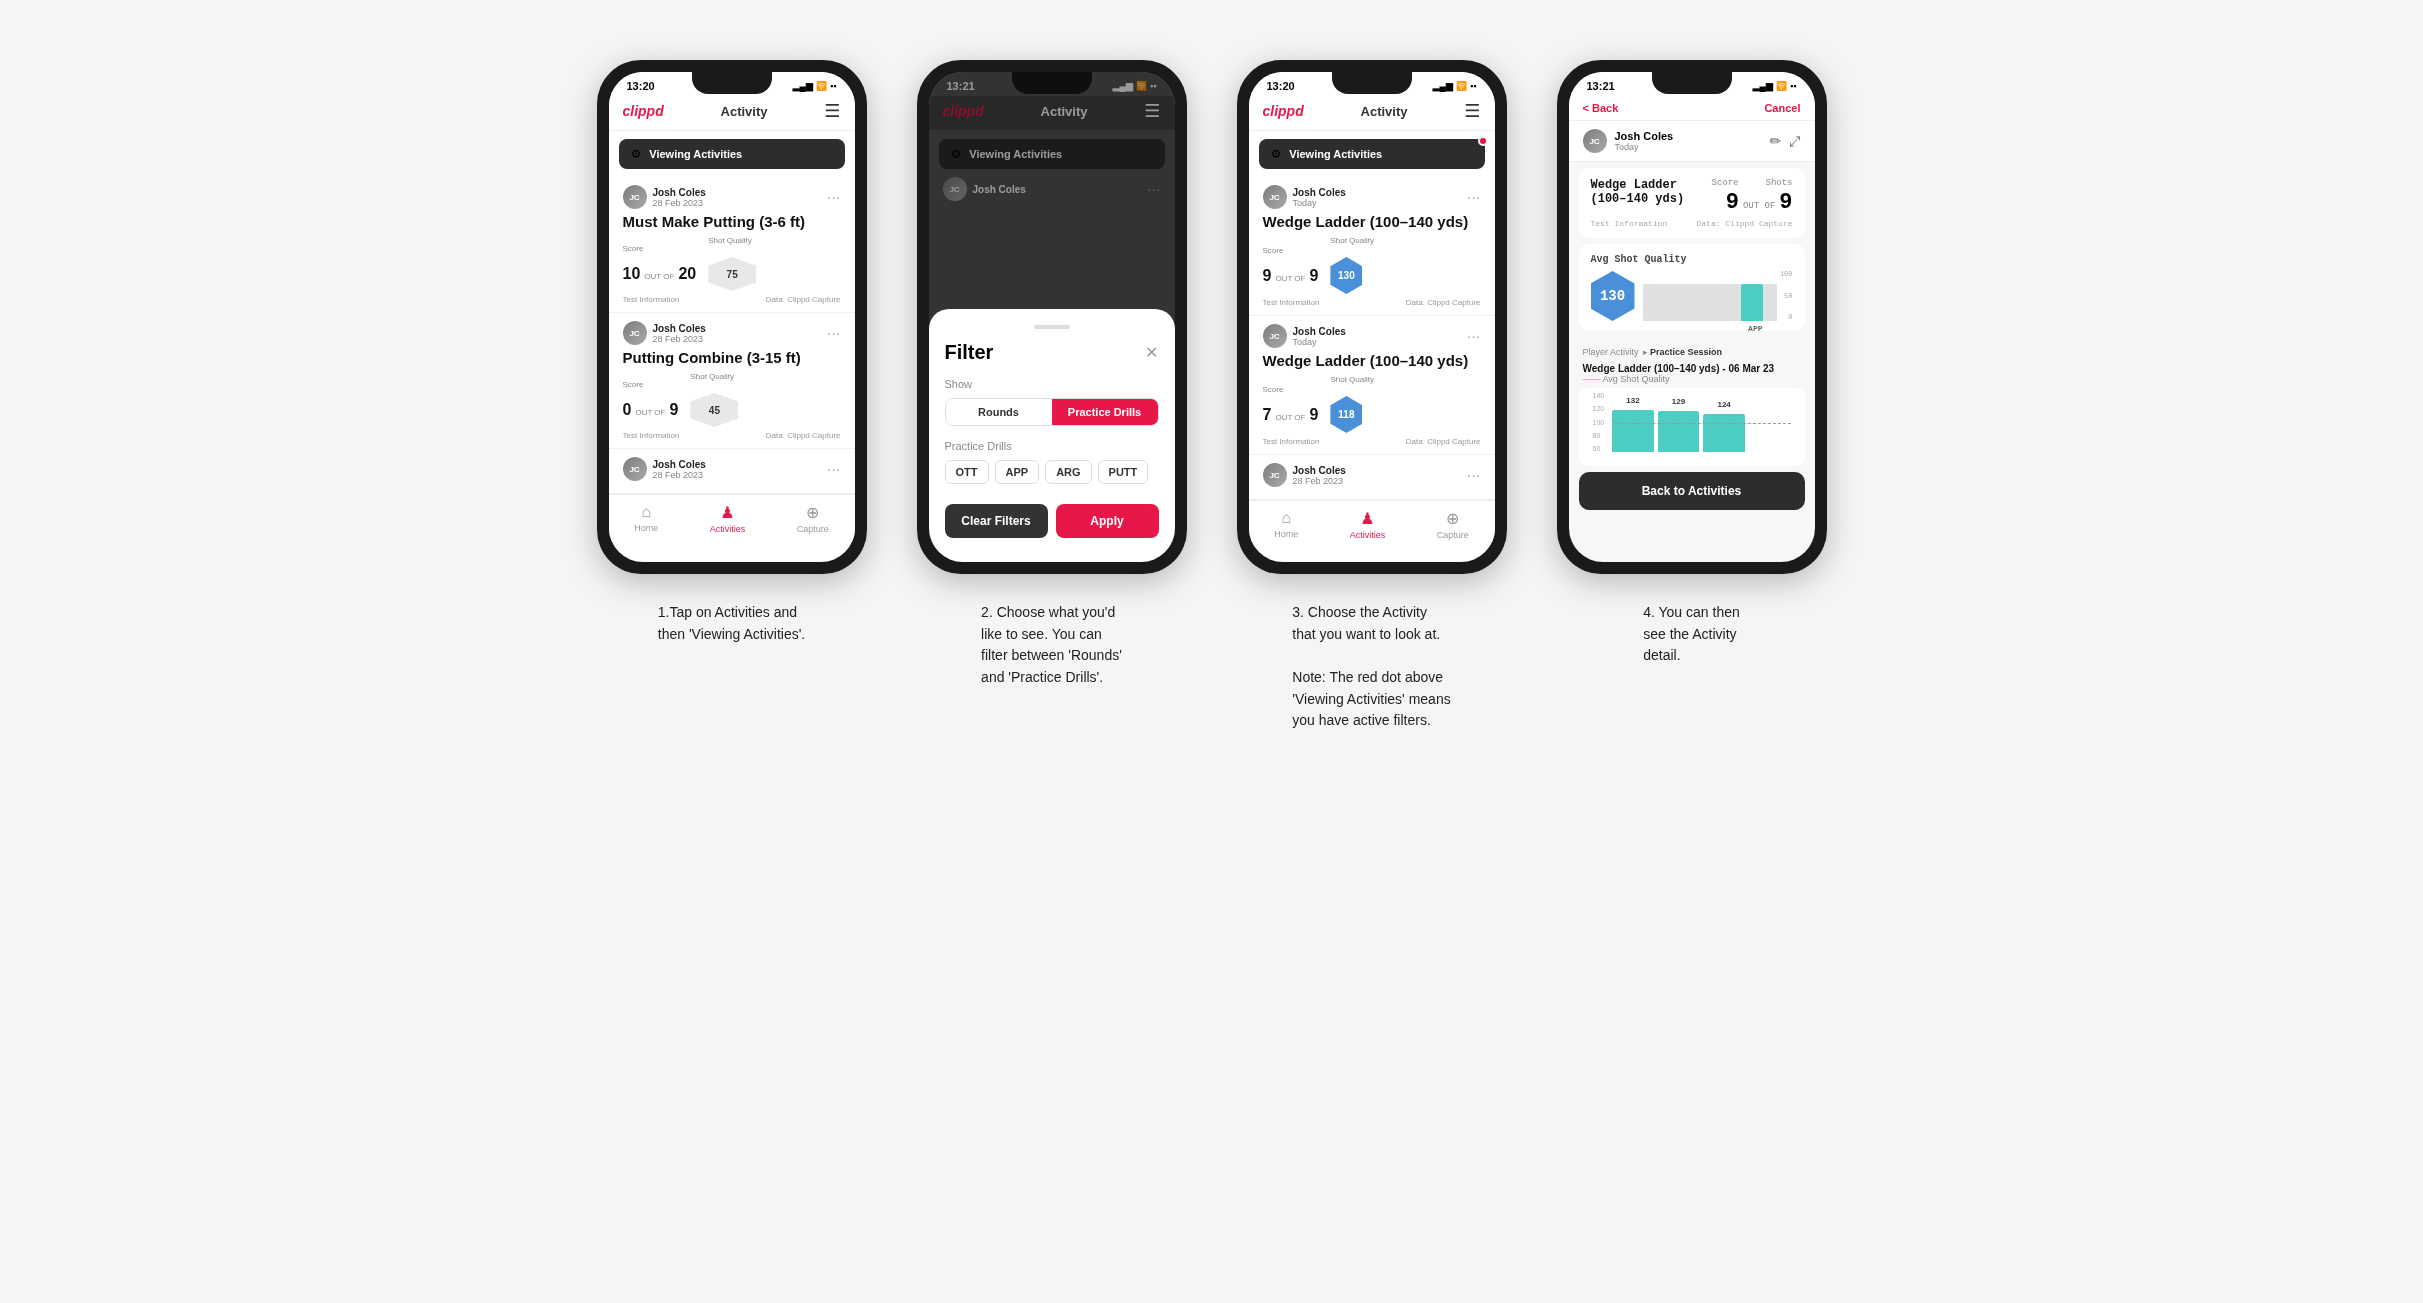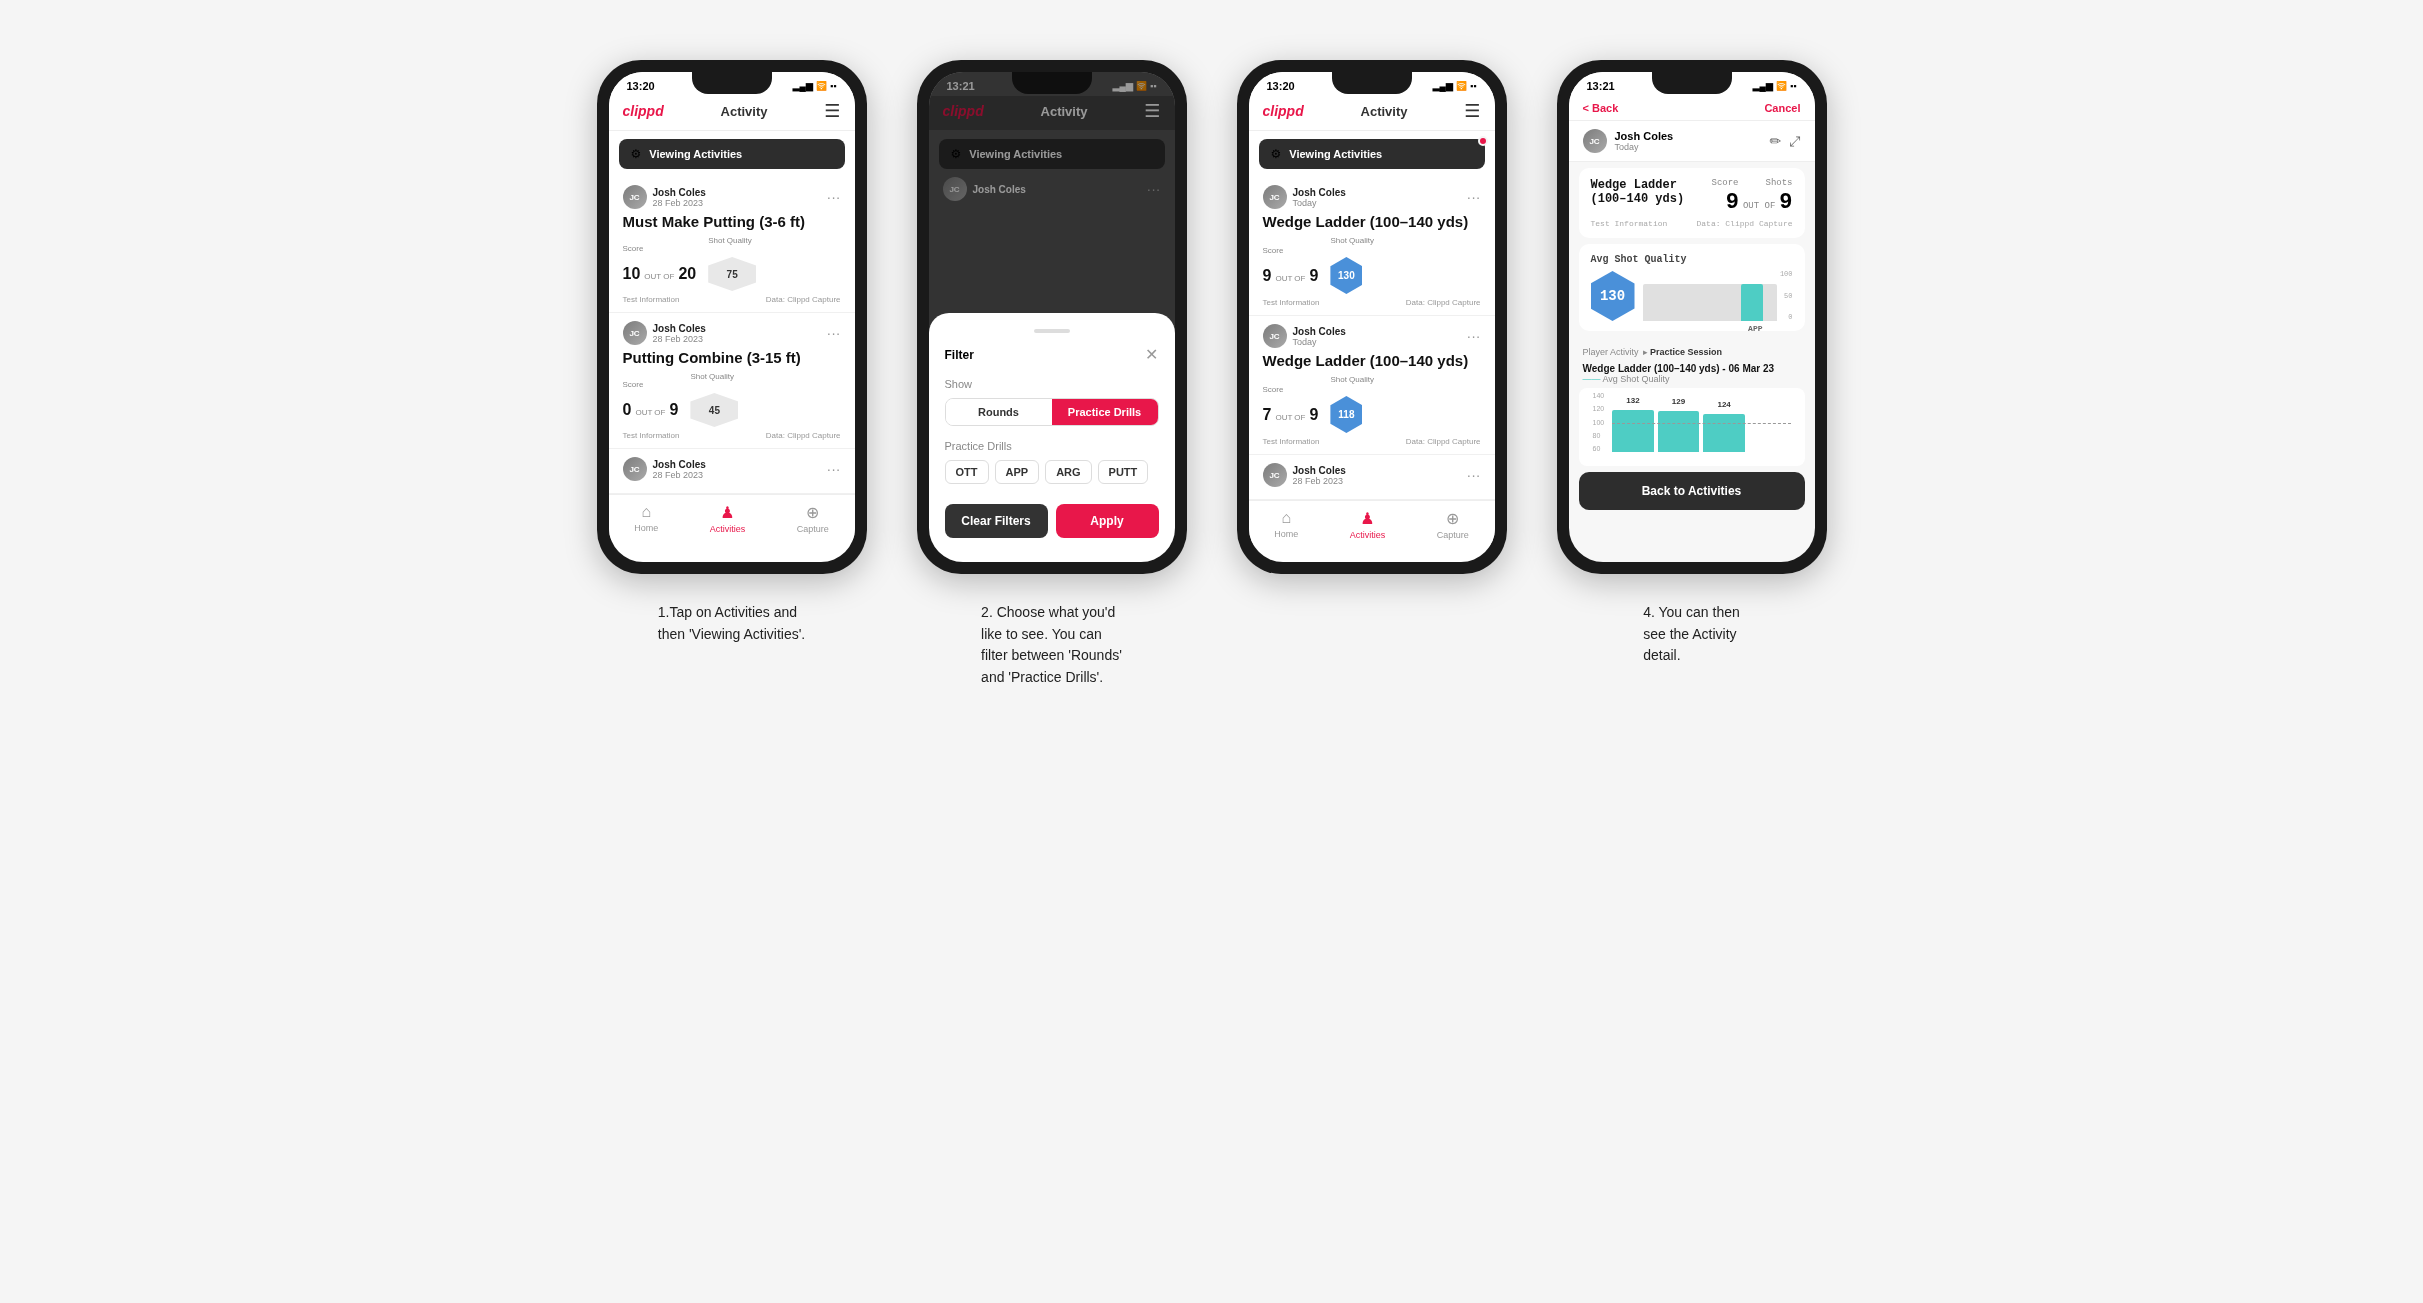"Filter" .filter-title { font-size: 12px -> 20px }
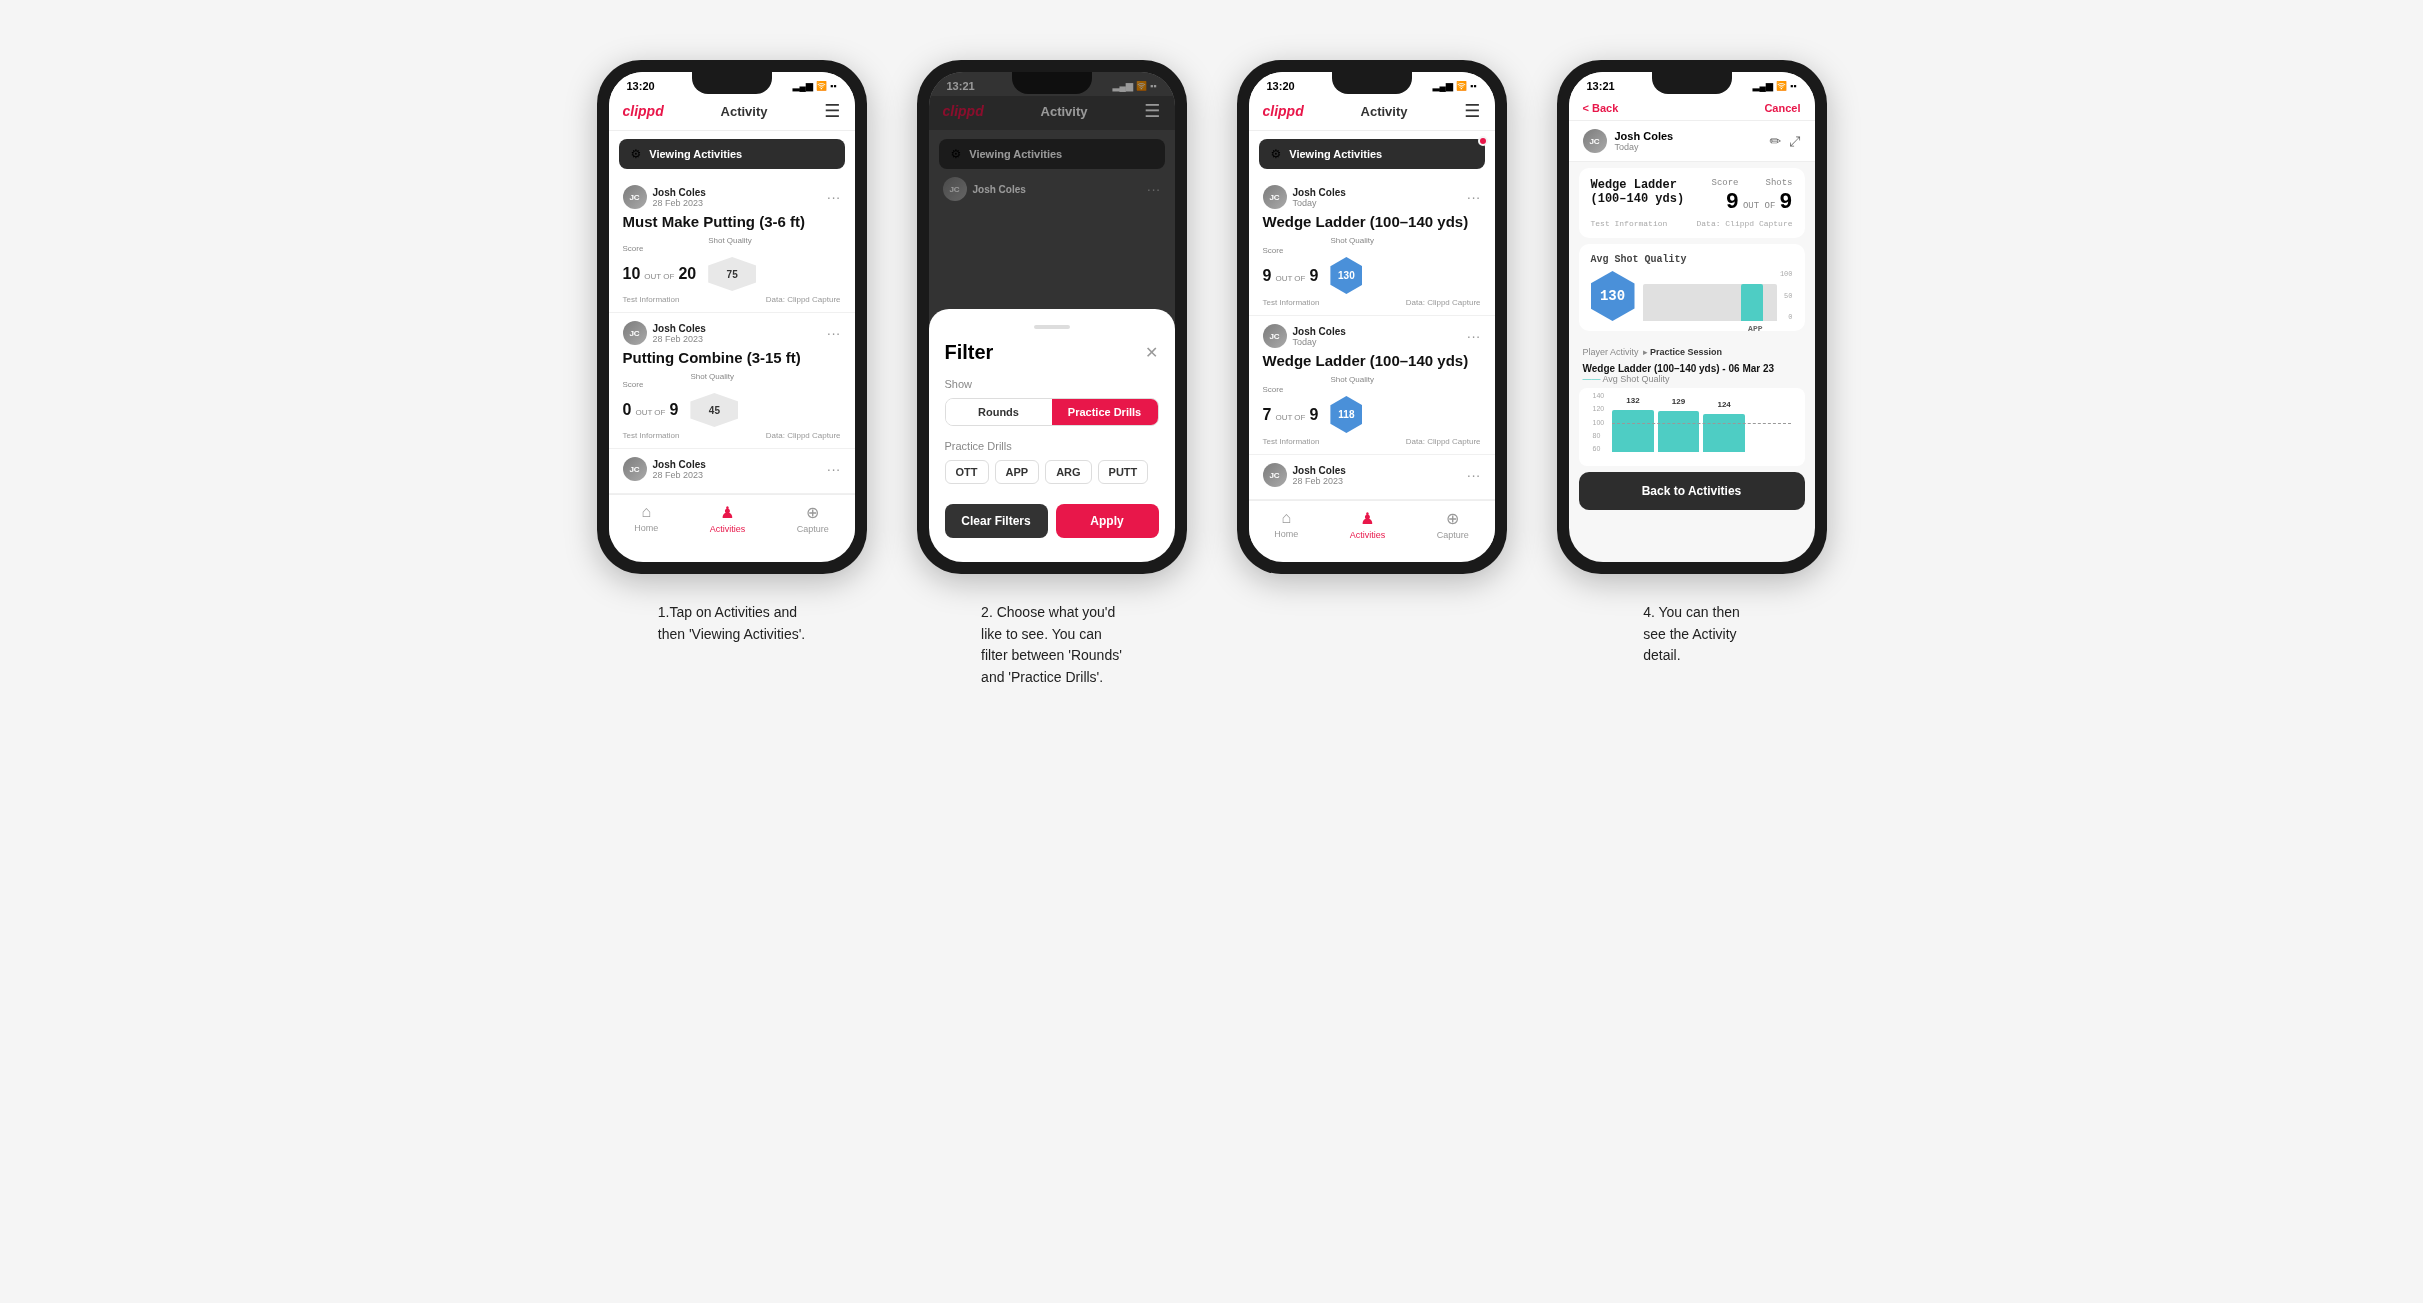"3. Choose the Activity" div.caption-text { html: none -> <div>3. Choose the Activity<br>that you want to look at.<br><br>Note: The red dot above<br>'Viewing Activities' means<br>you have active filters.</div> }
